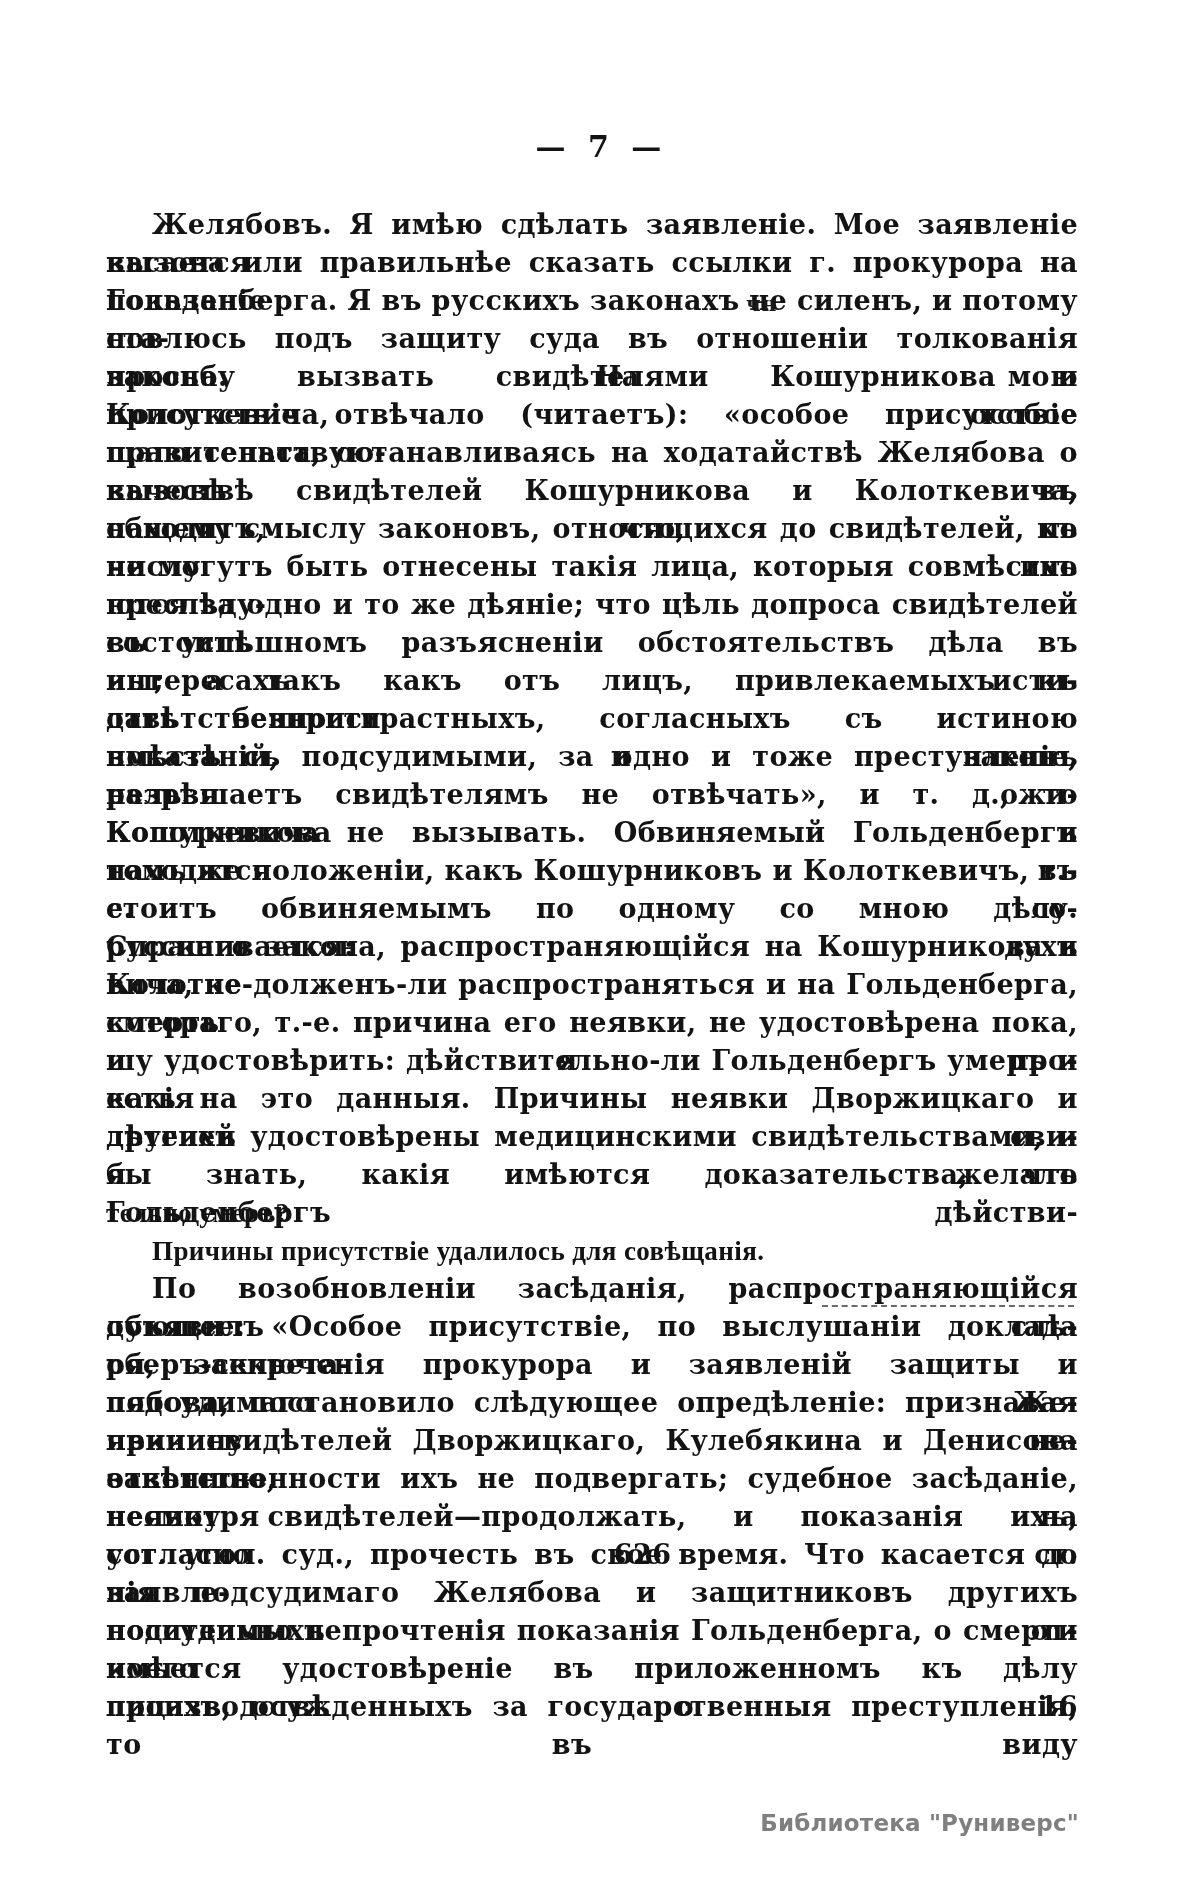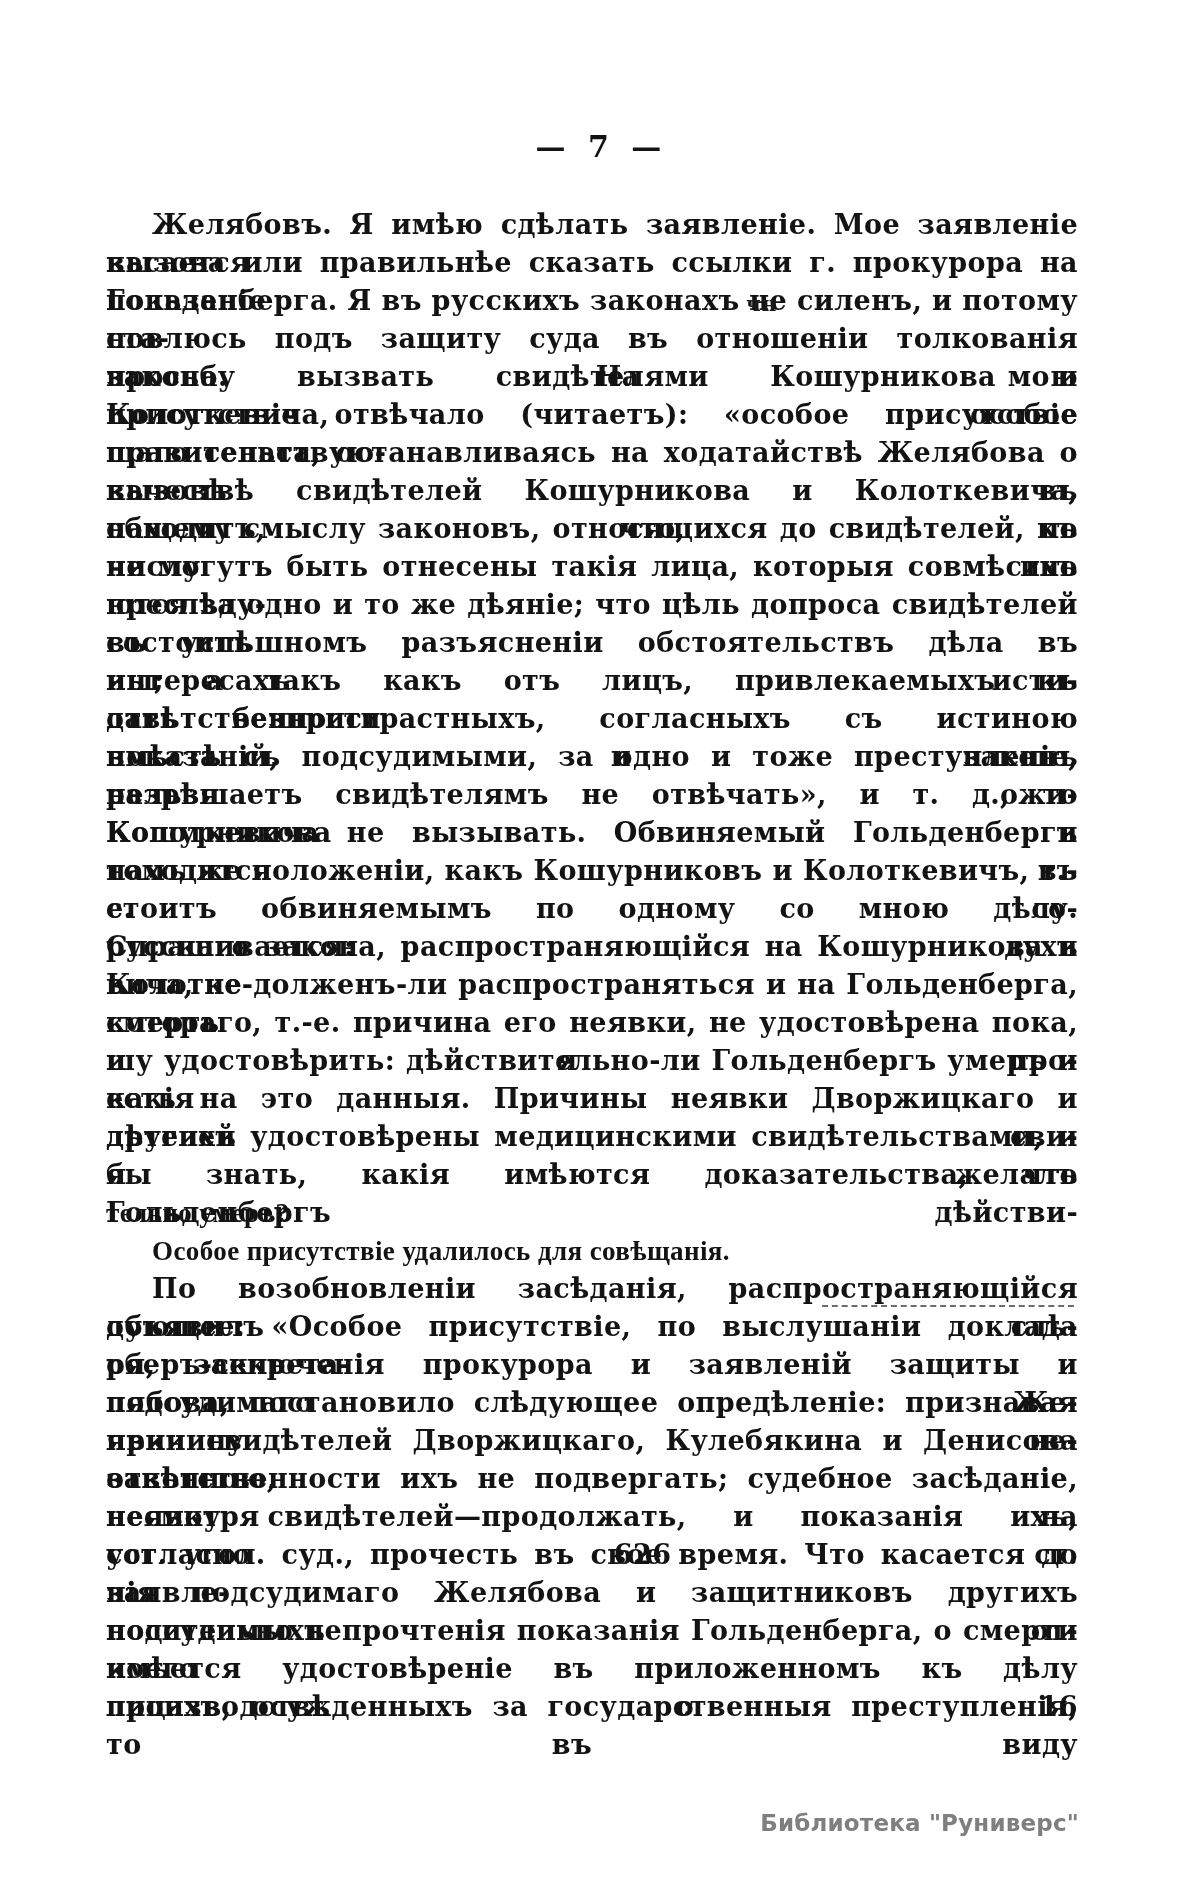"Особое присутствіе удалилось для" div.line { text: Особое -> Причины }
